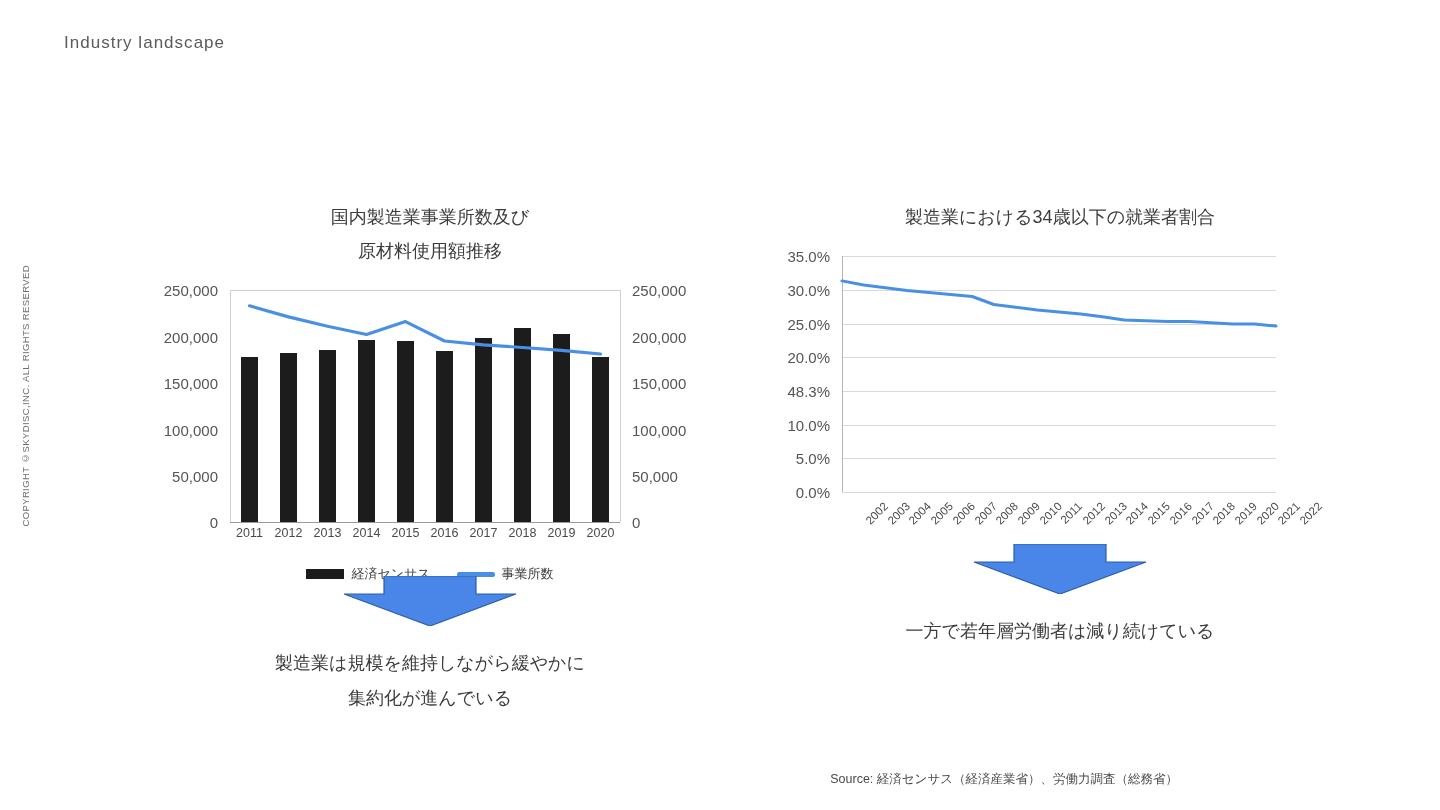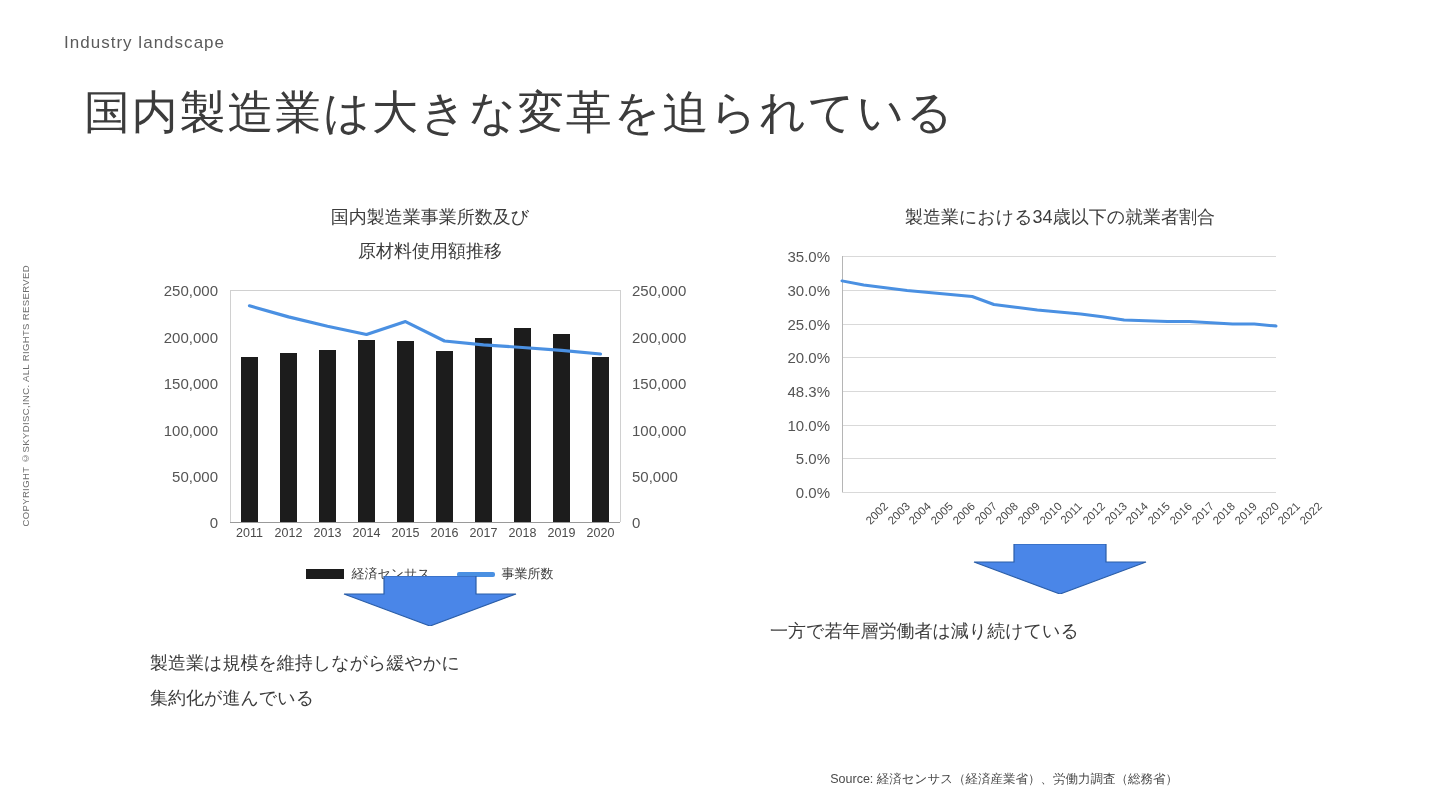"国内製造業は大きな変革を迫られている" div.title { html: <div>国内製造業は大きな変革を迫られている</div> -> none }
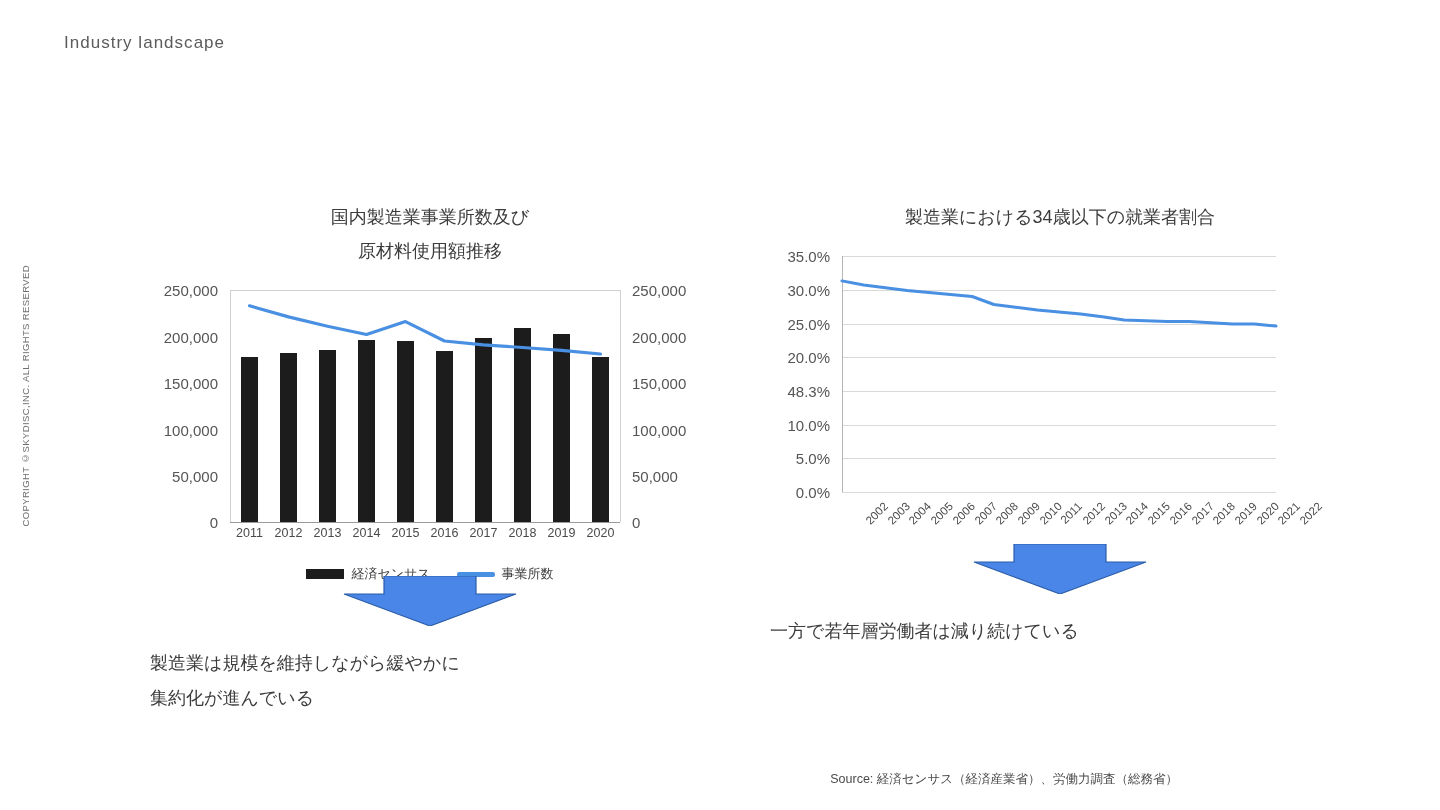"一方で若年層労働者は減り続けている" .caption { text-align: none -> center }
